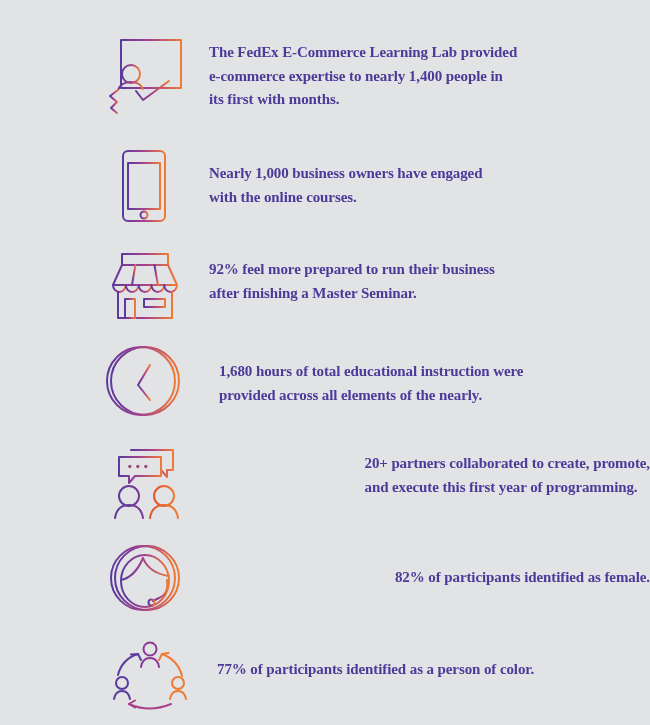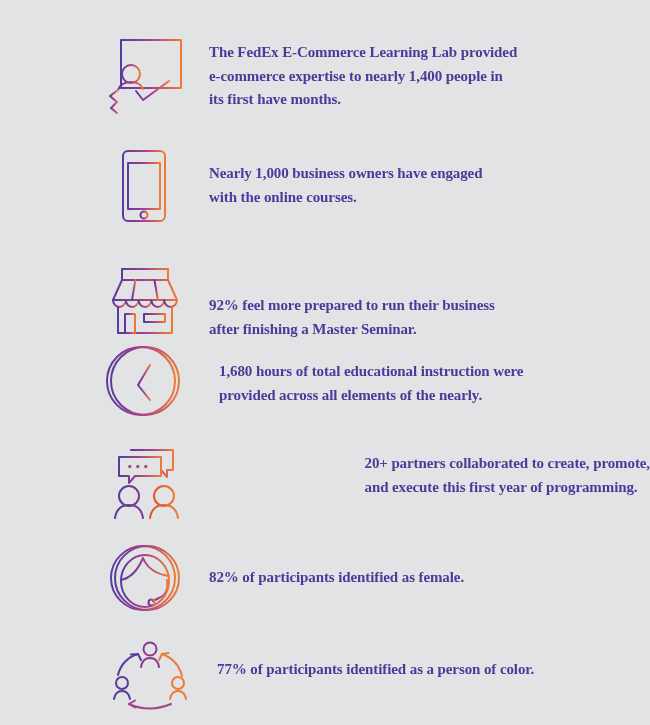"its first have months." span.line { text: have -> with }
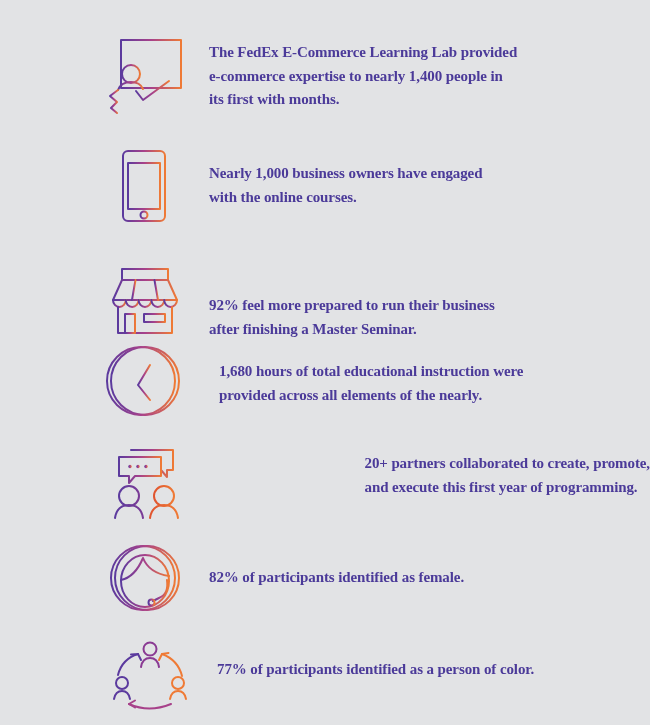"92% feel more prepared to" .row-2 { align-items: flex-end -> none }
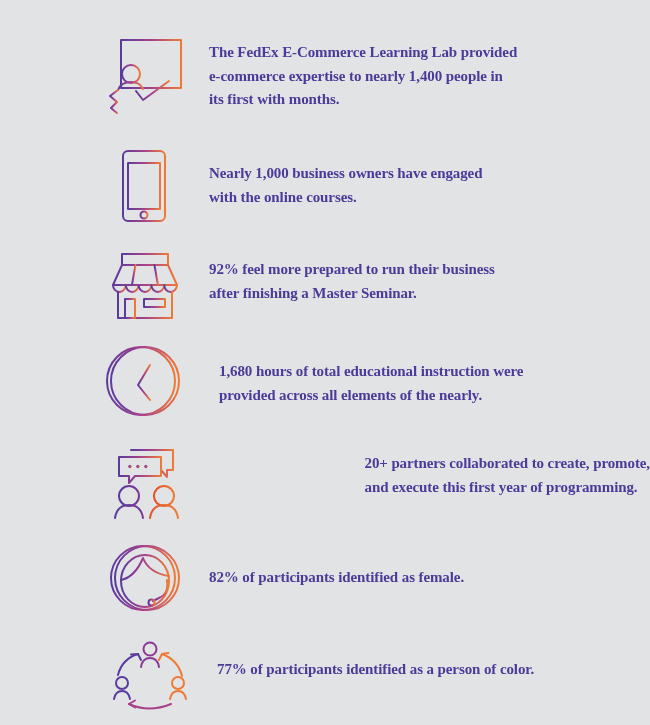"82% of participants identified as" .row-5 { justify-content: none -> space-between }
